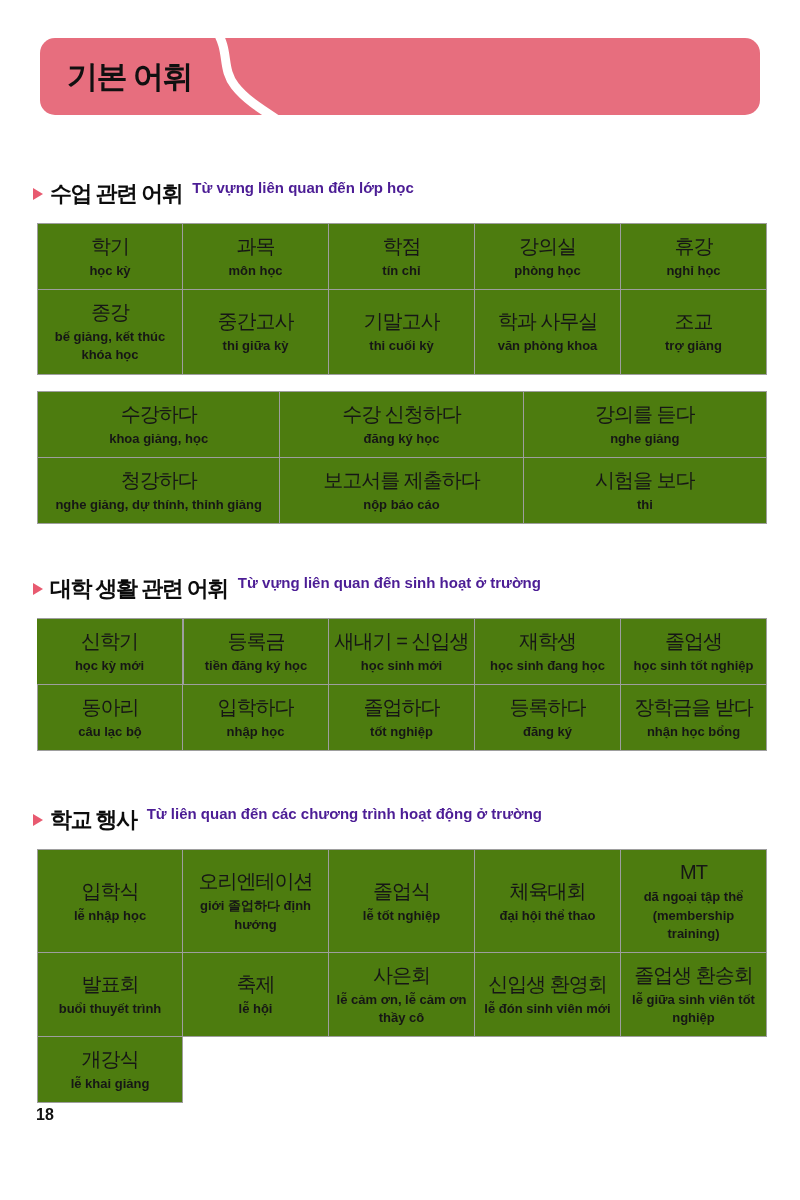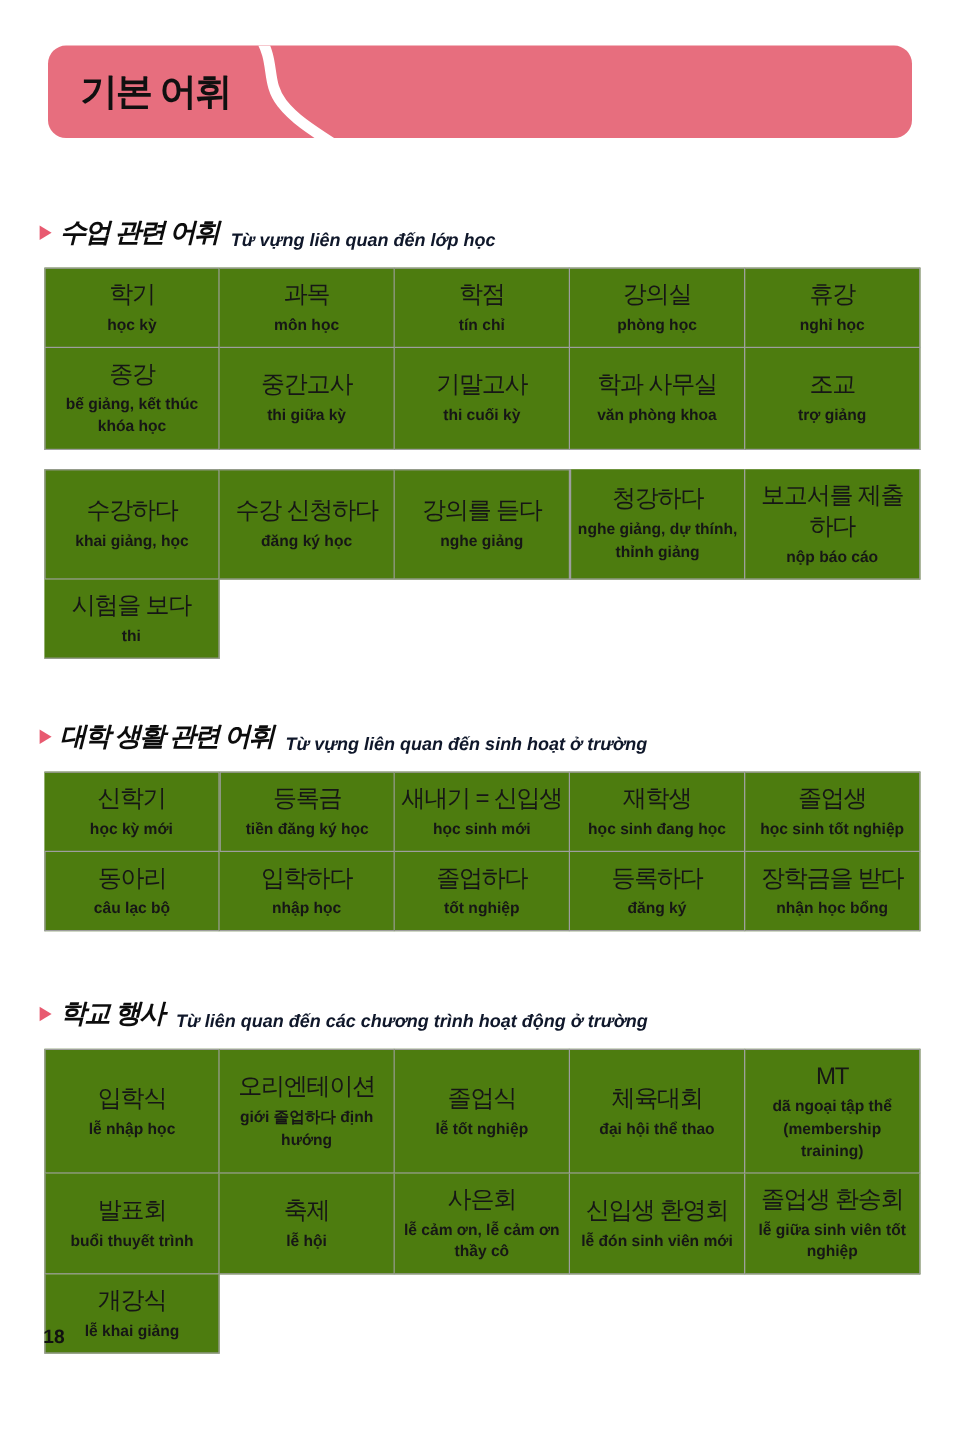"수업 관련 어휘" .section-header { align-items: flex-end -> flex-start; font-style: italic -> none }
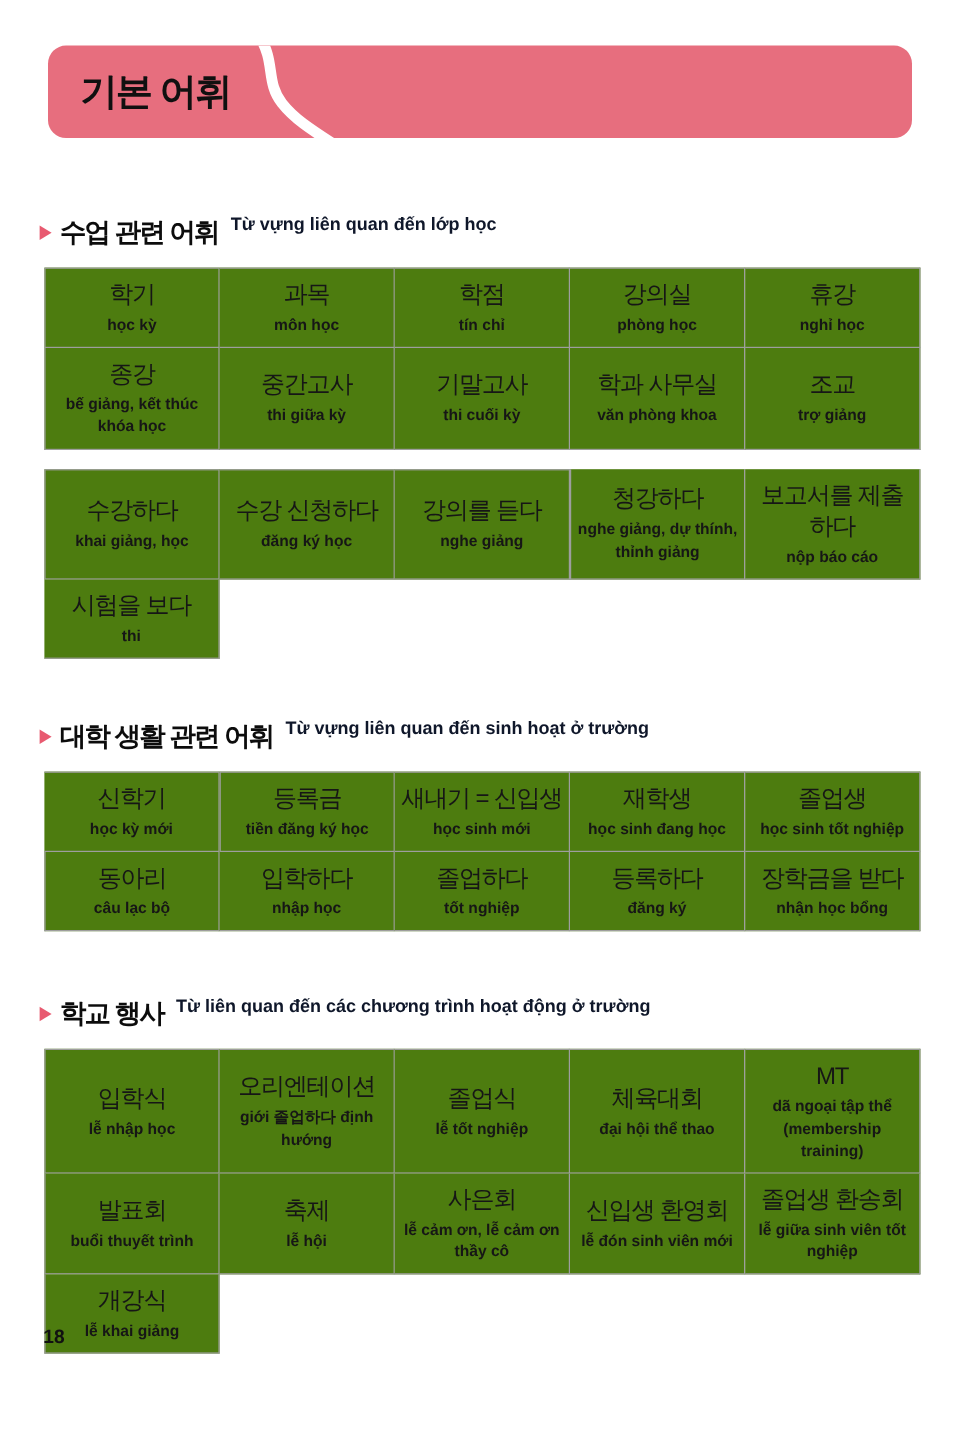"Từ vựng liên quan đến" .title-vi { color: #0f172a -> #4c1d95 }
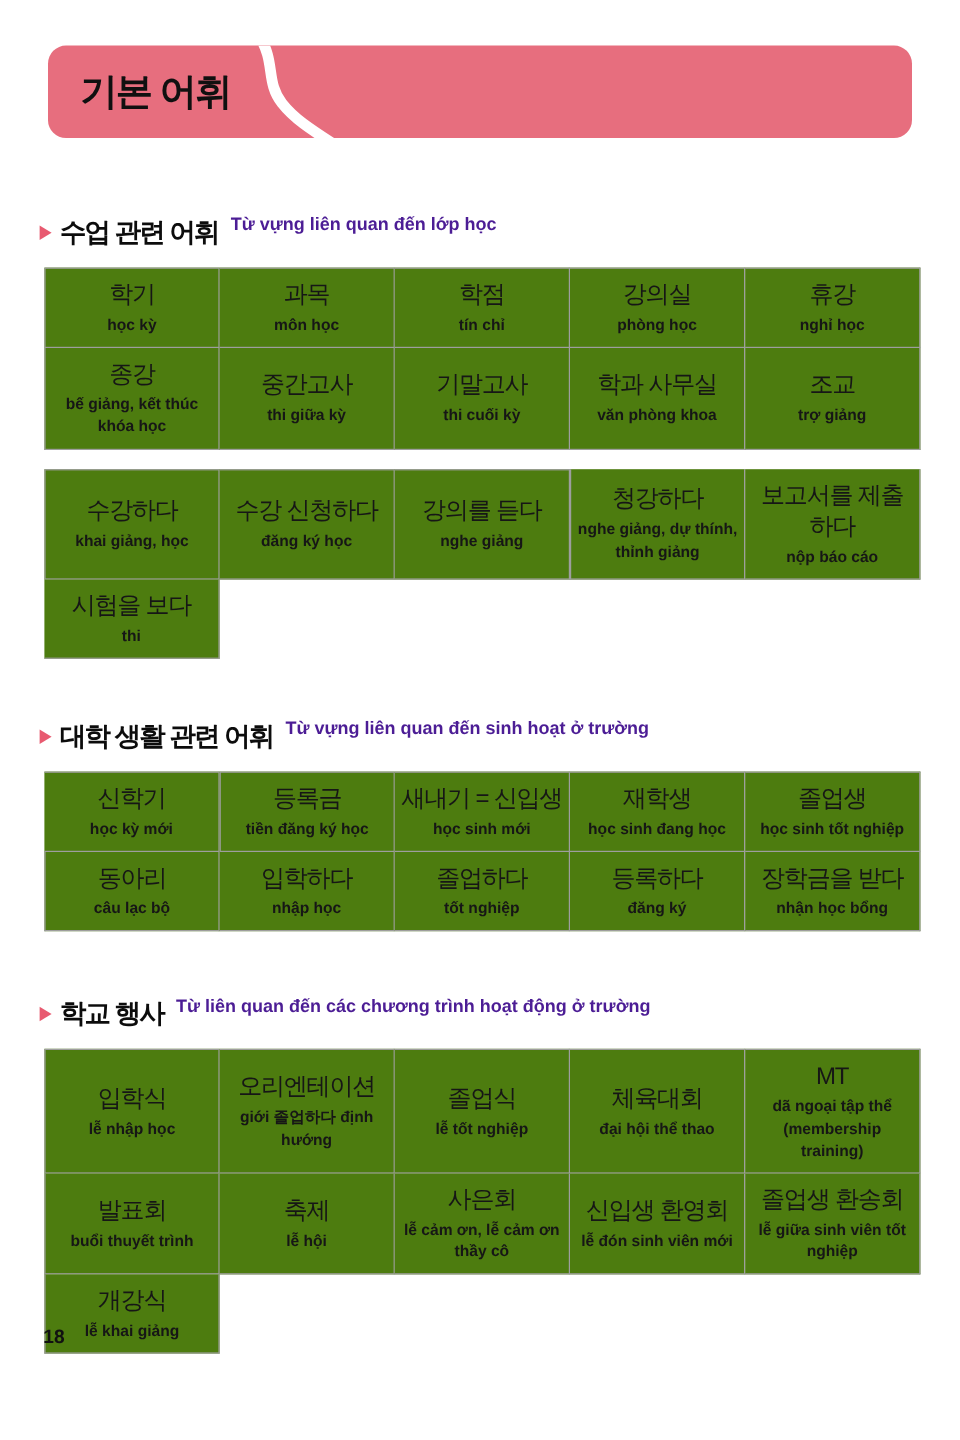"수강하다" .cols-3 { grid-template-columns: repeat(5,1fr) -> repeat(3,1fr) }
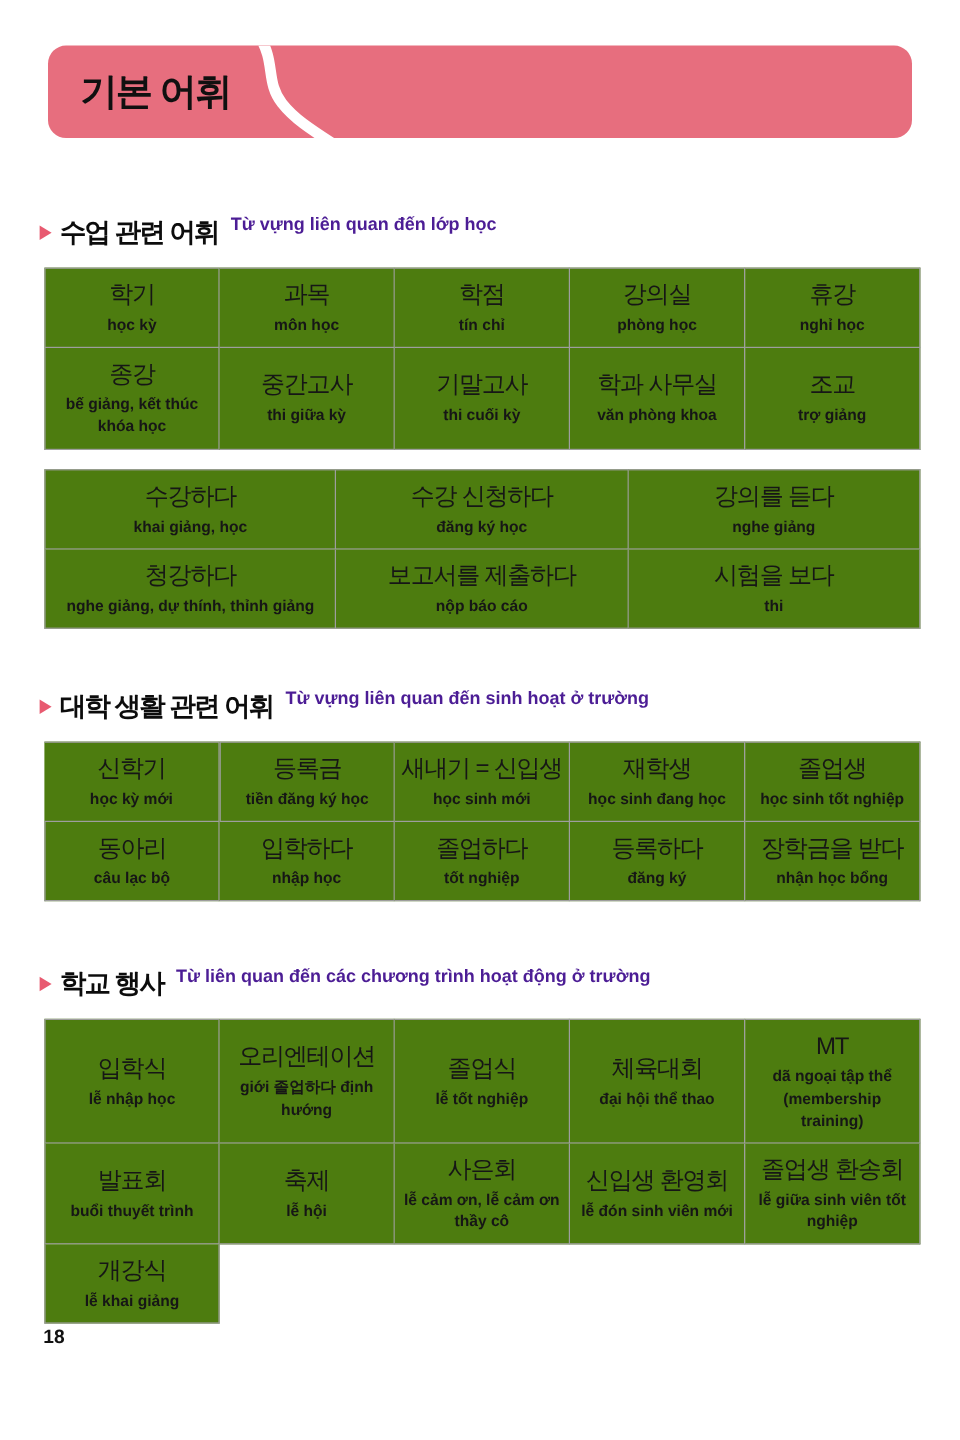"khai giảng, học" div.vi { text: khai -> khoa }
